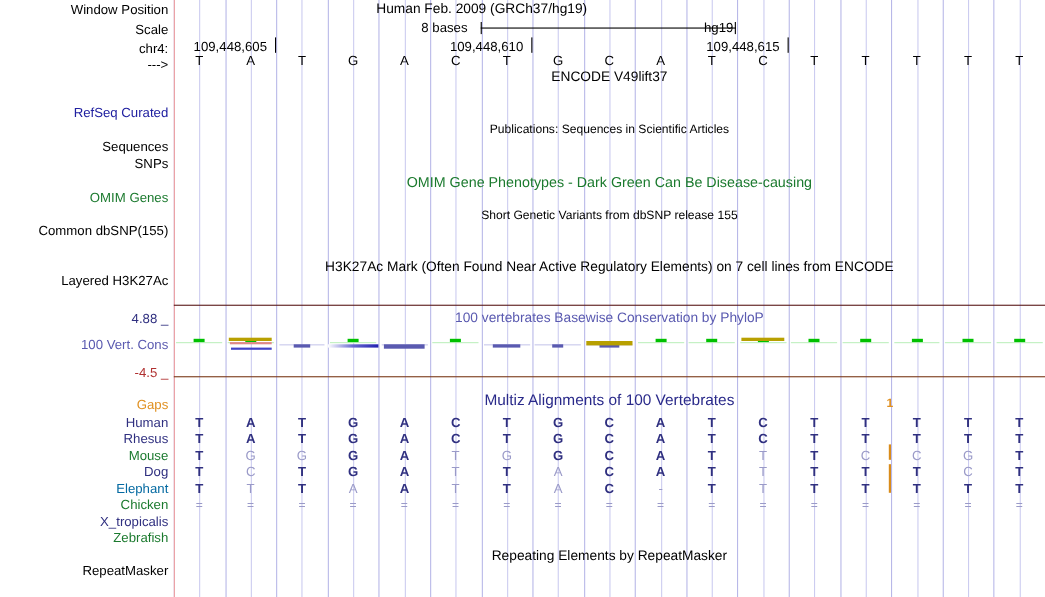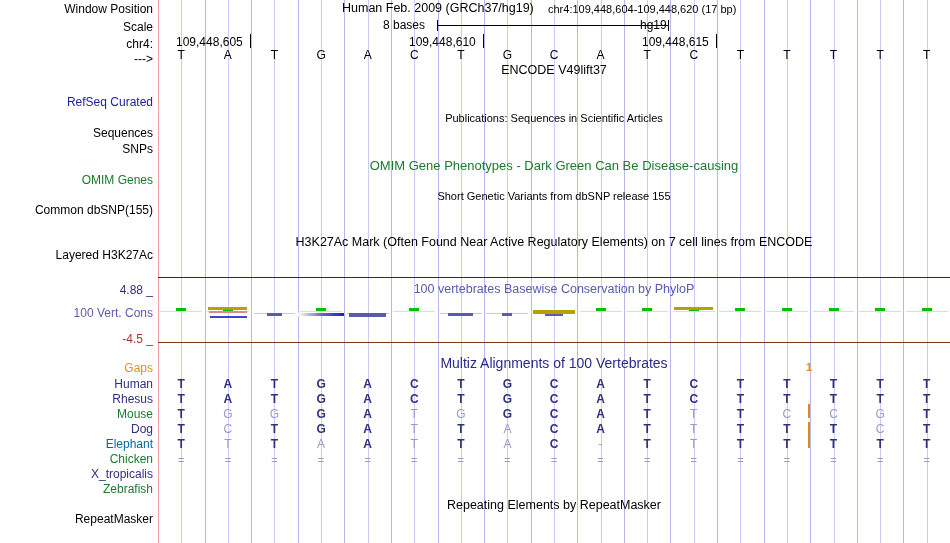"chr4:109,448,604-109,448,620 (17 bp)" div.poslbl { html: <div>chr4:109,448,604-109,448,620 (17 bp)</div> -> none }
